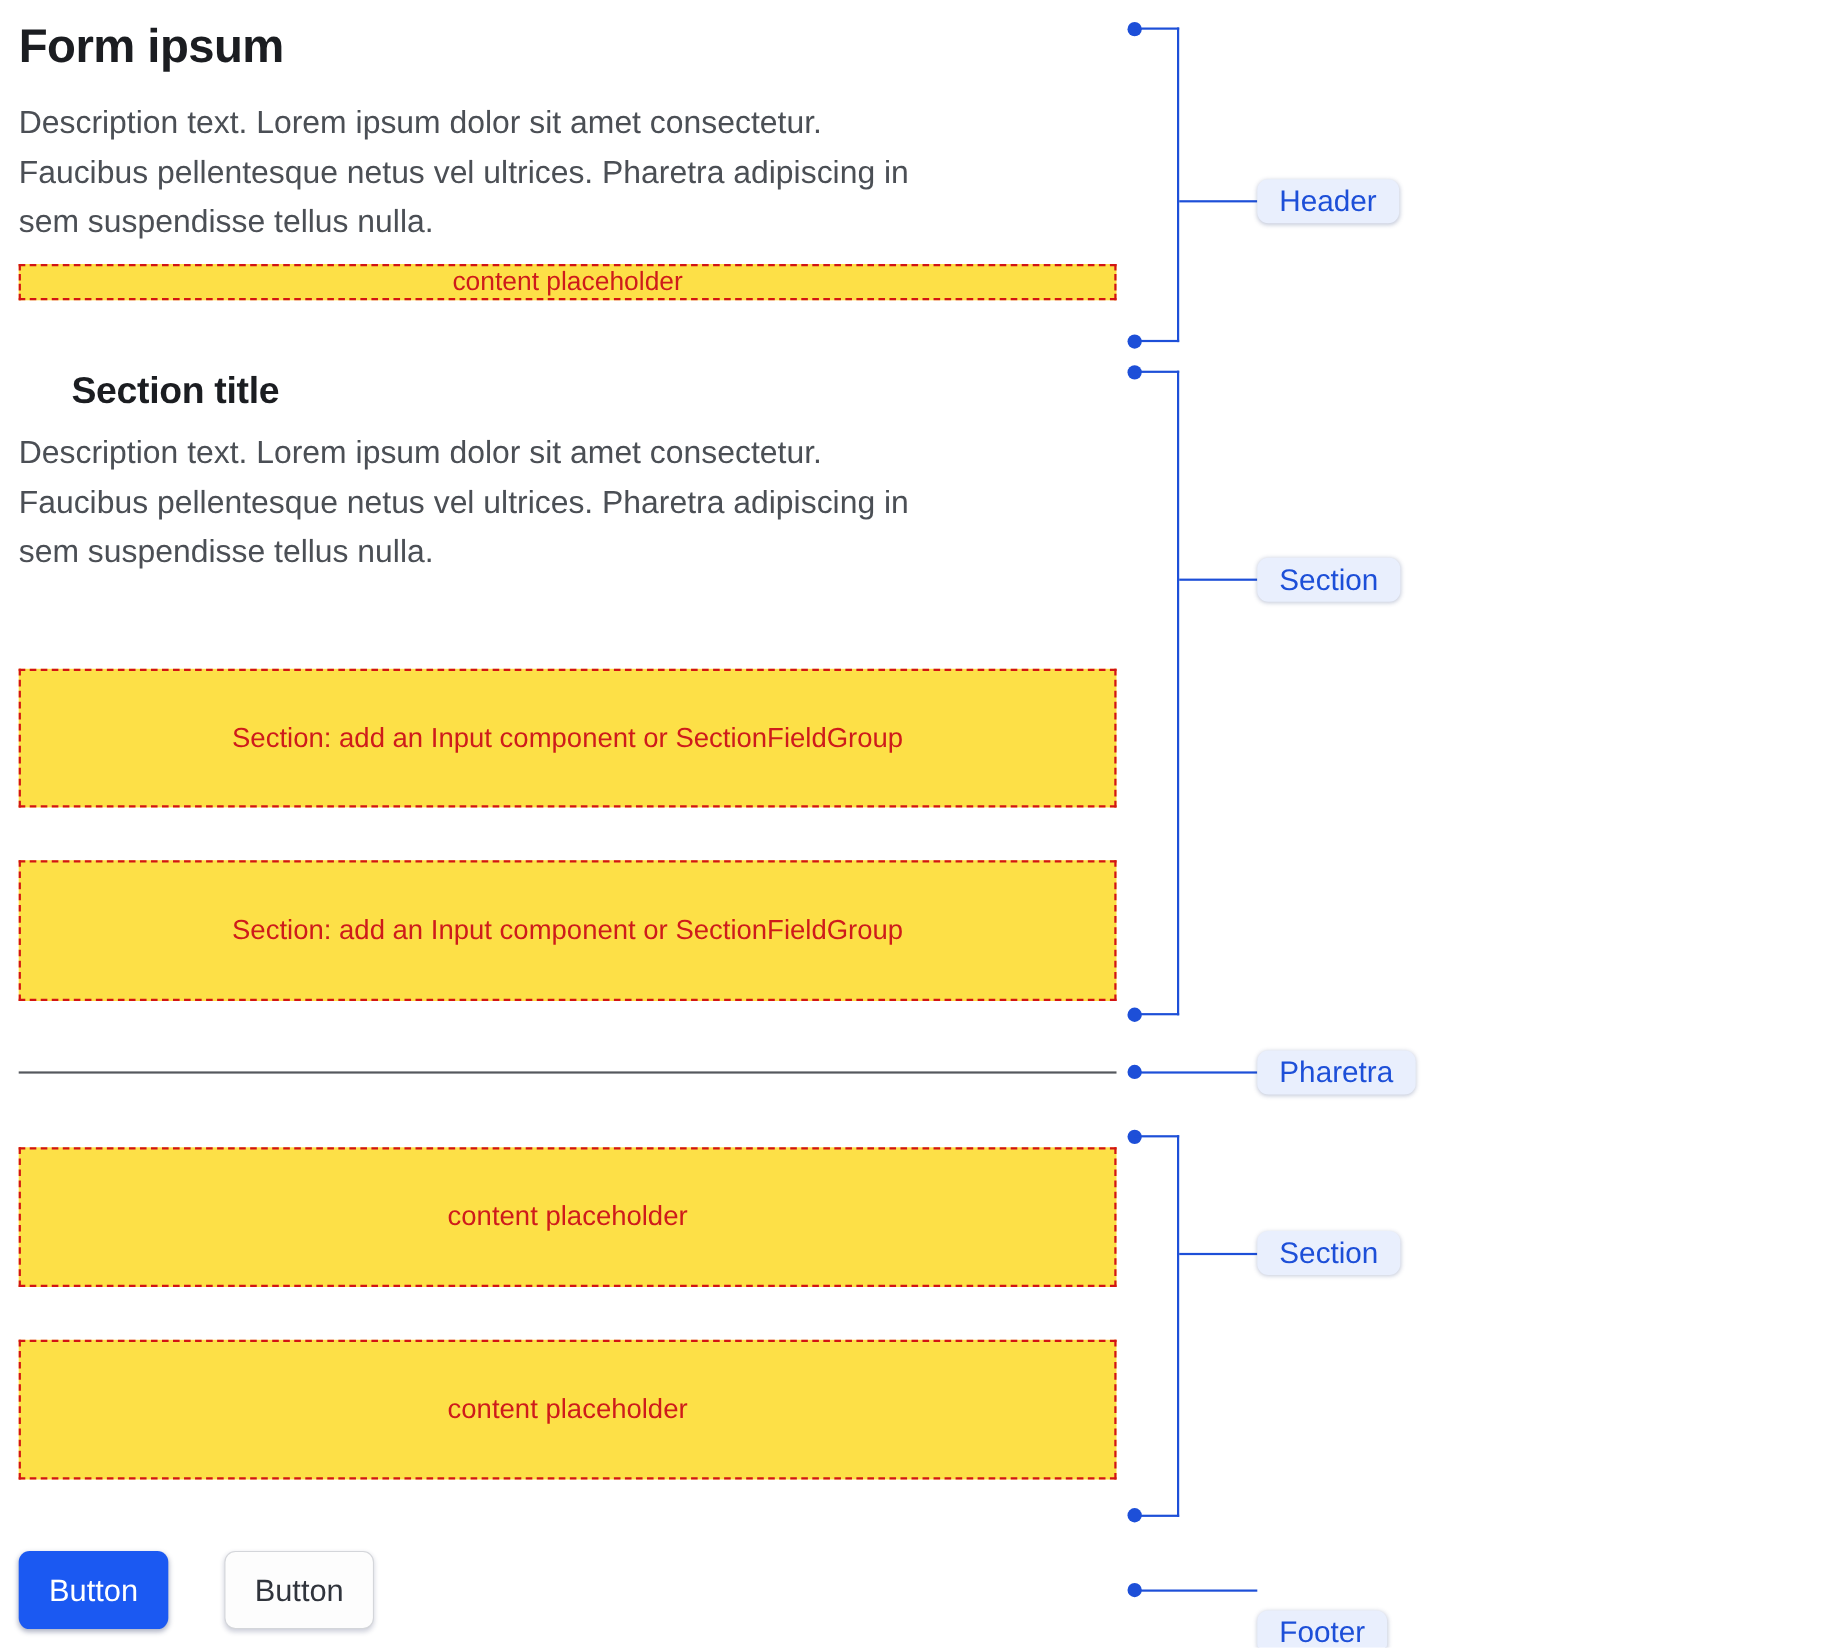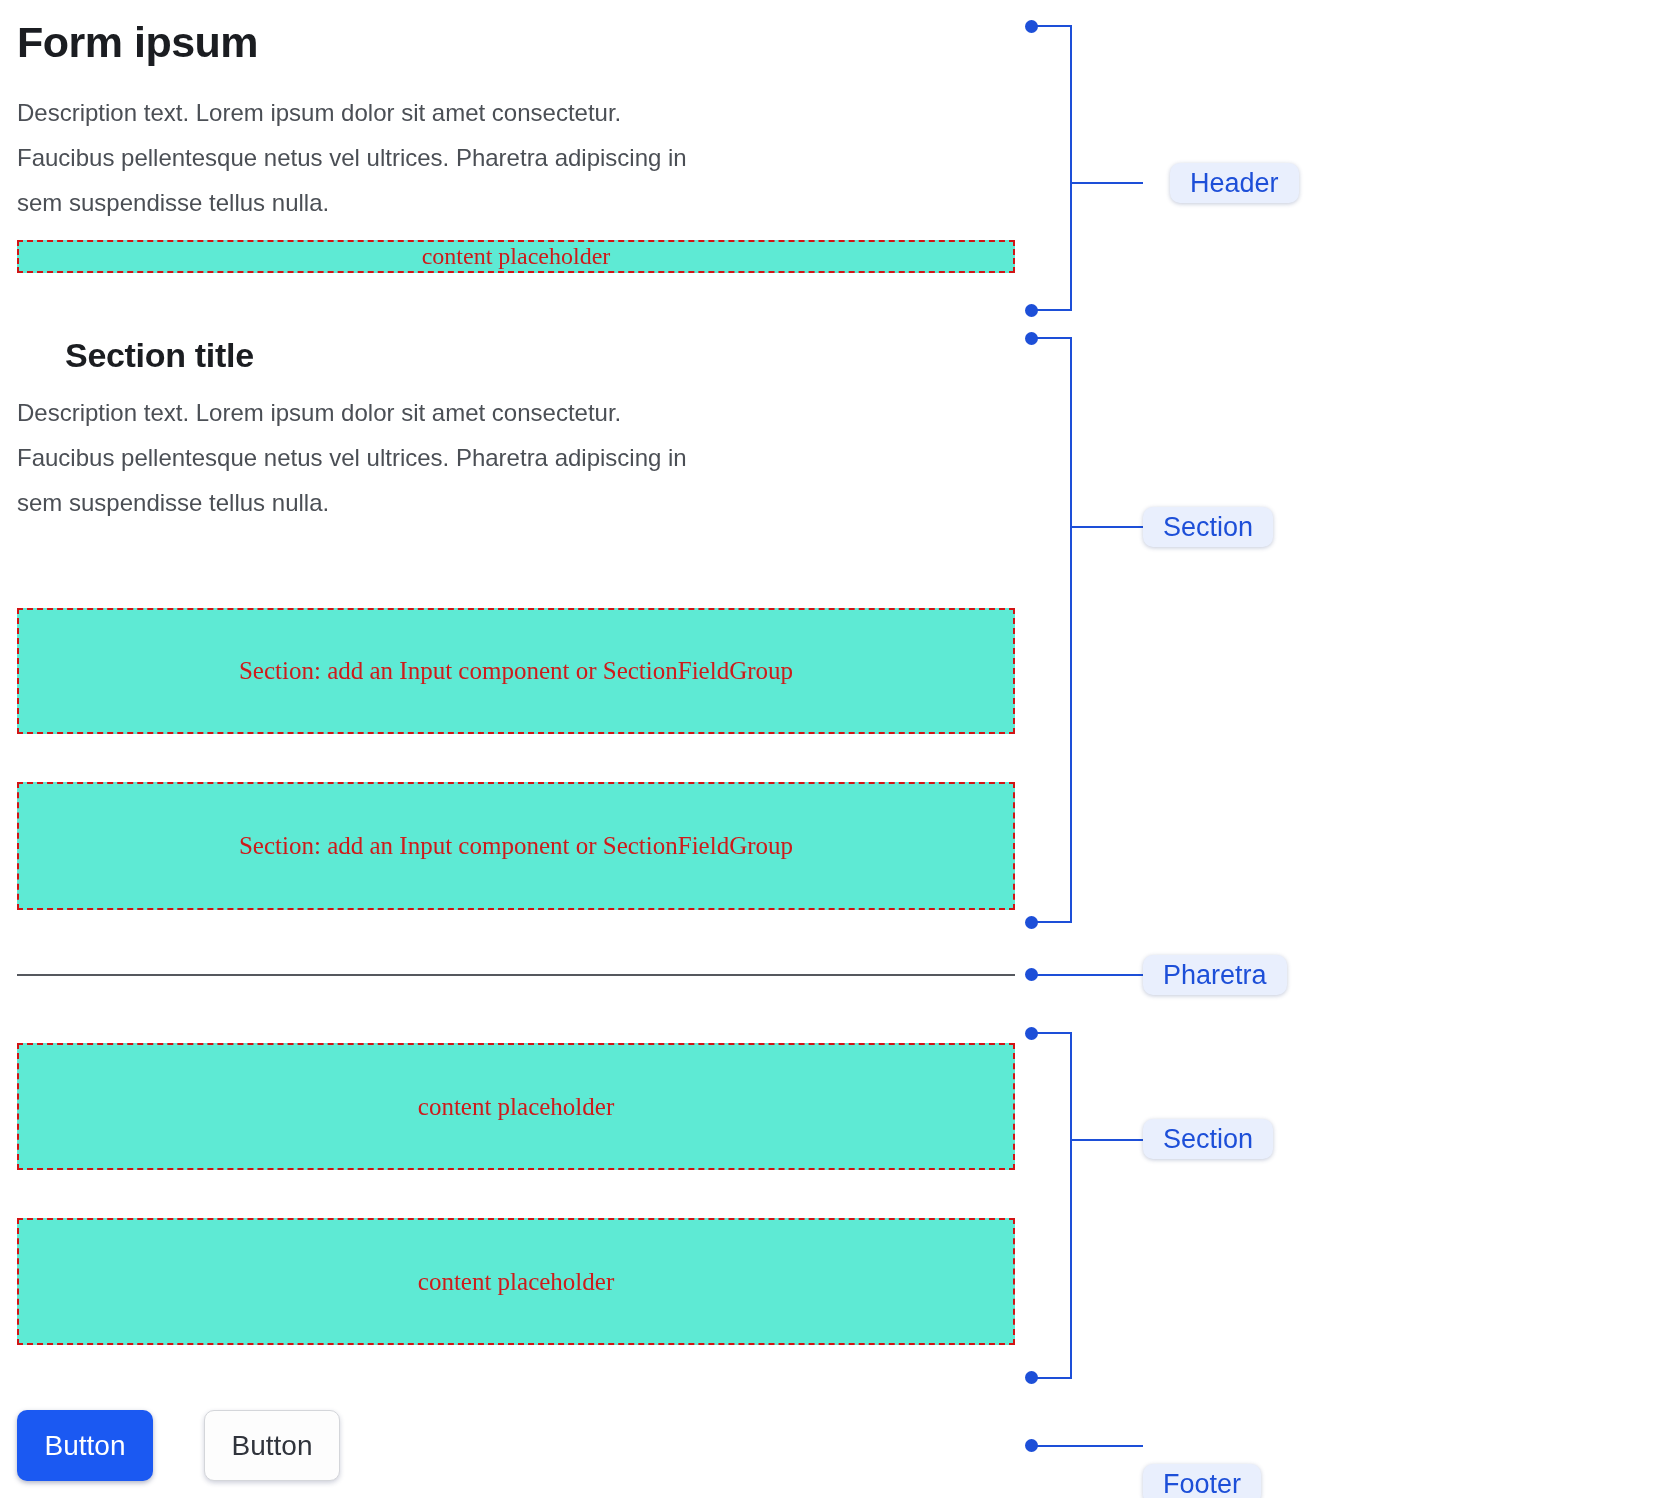"Description text. Lorem ipsum dolor" .desc { font-size: 24px -> 29px }
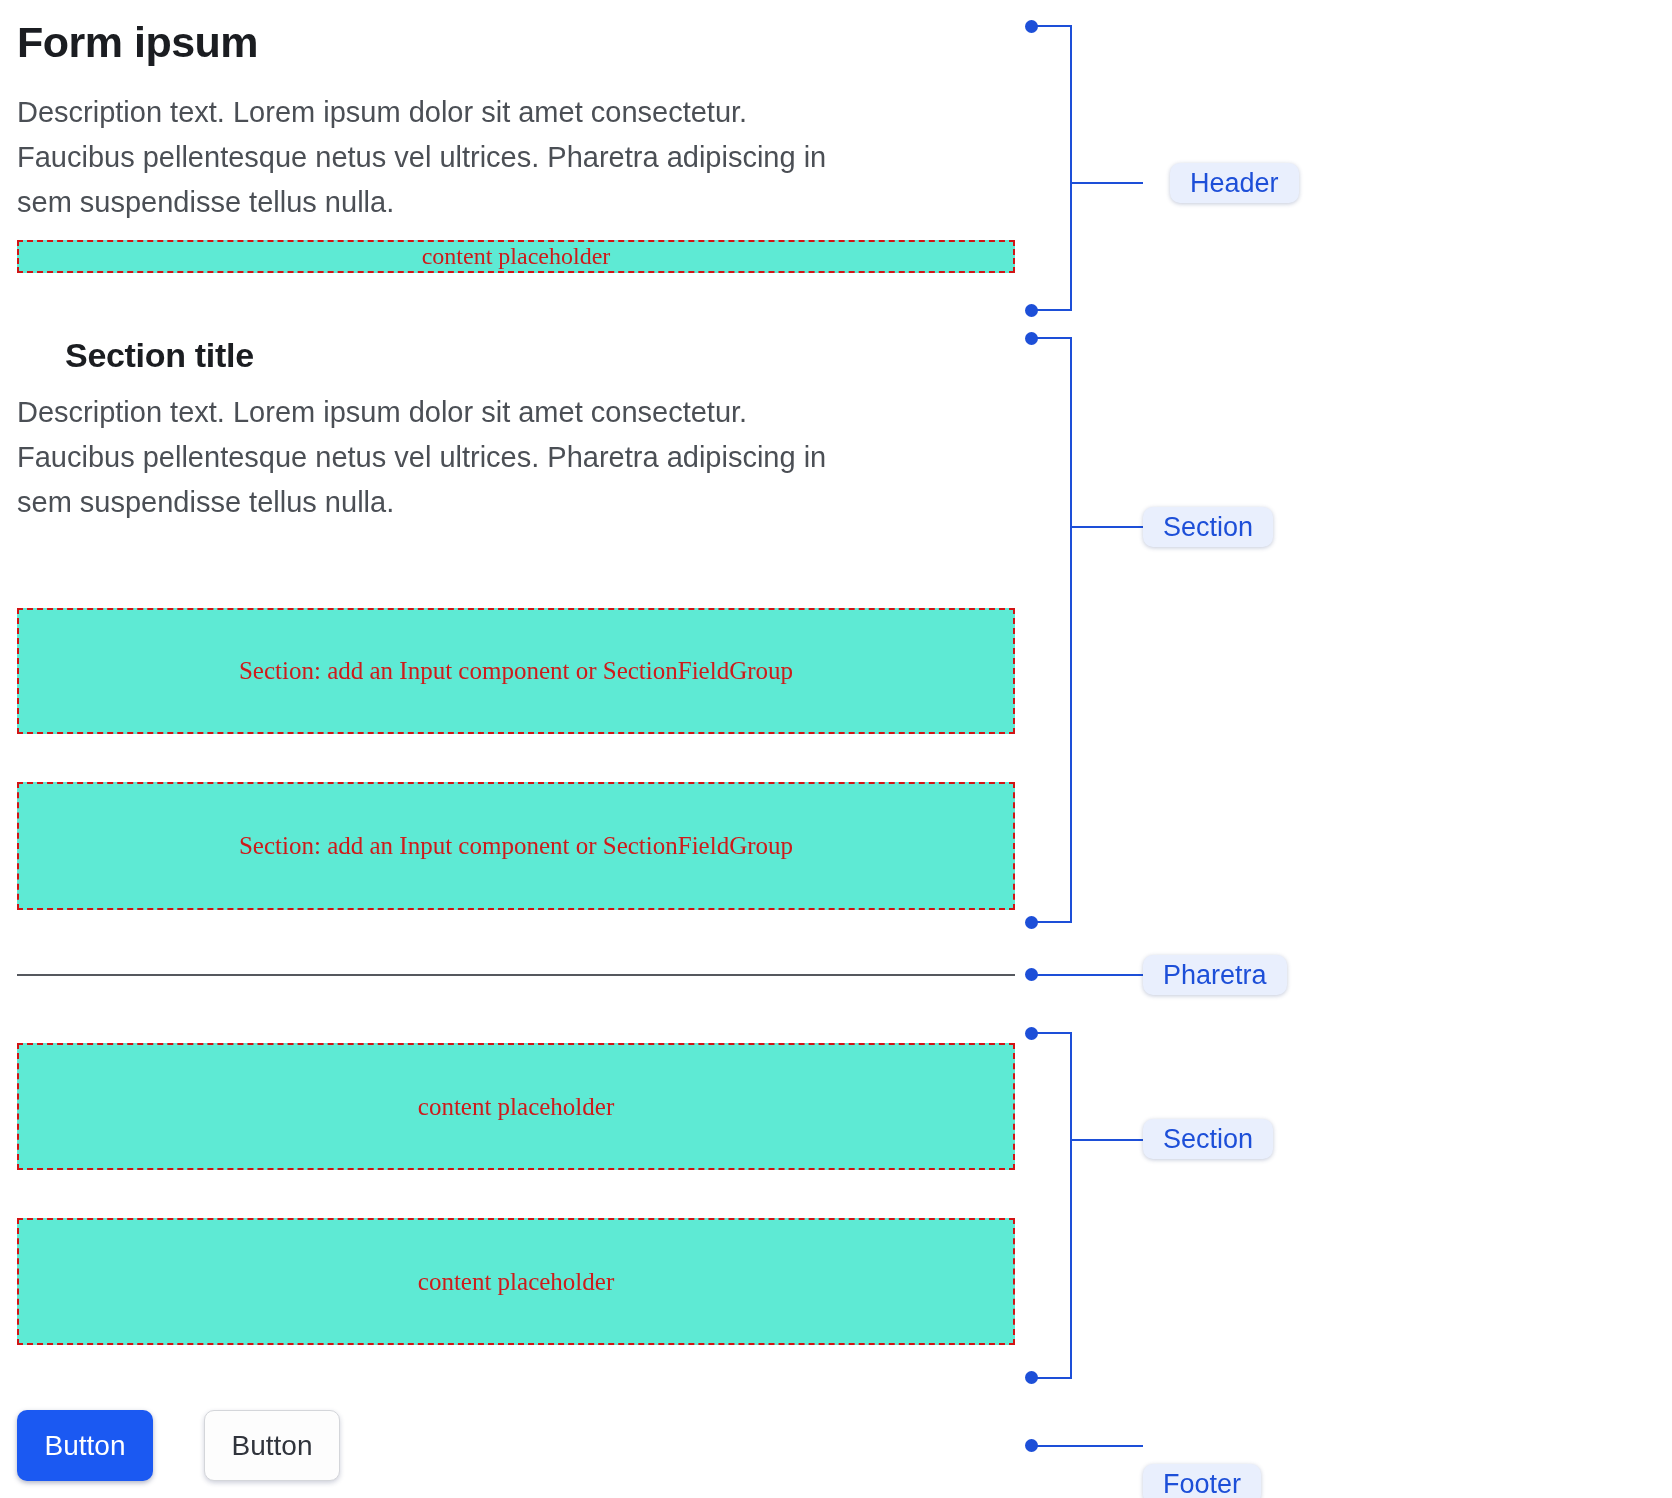"Header" div.abs { left: 1170px -> 1143px }
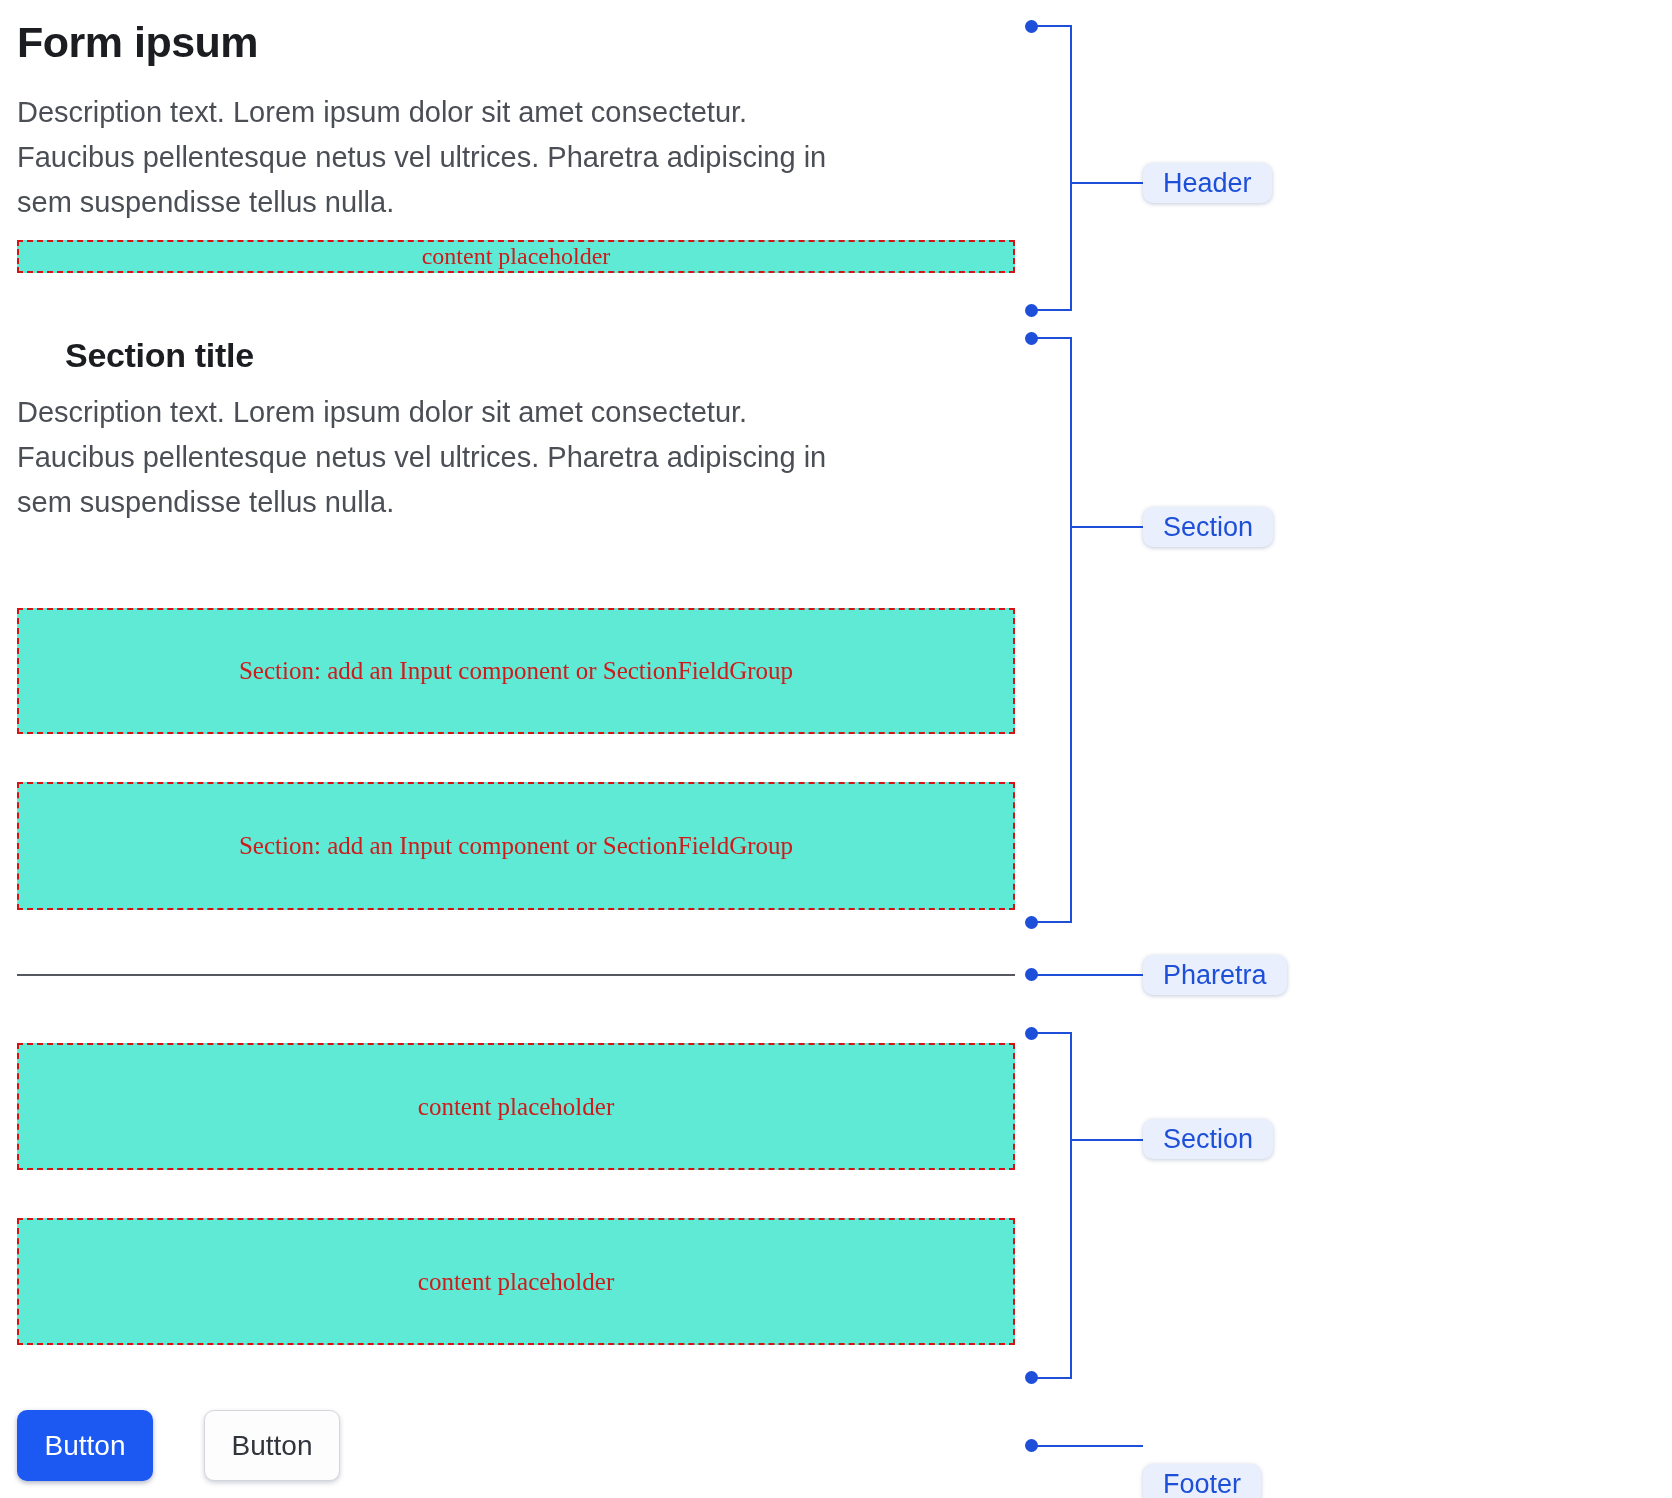"content placeholder" .ph-box { background: #5eead4 -> #fde047; font-family: Liberation Serif, serif -> Liberation Sans, sans-serif }
